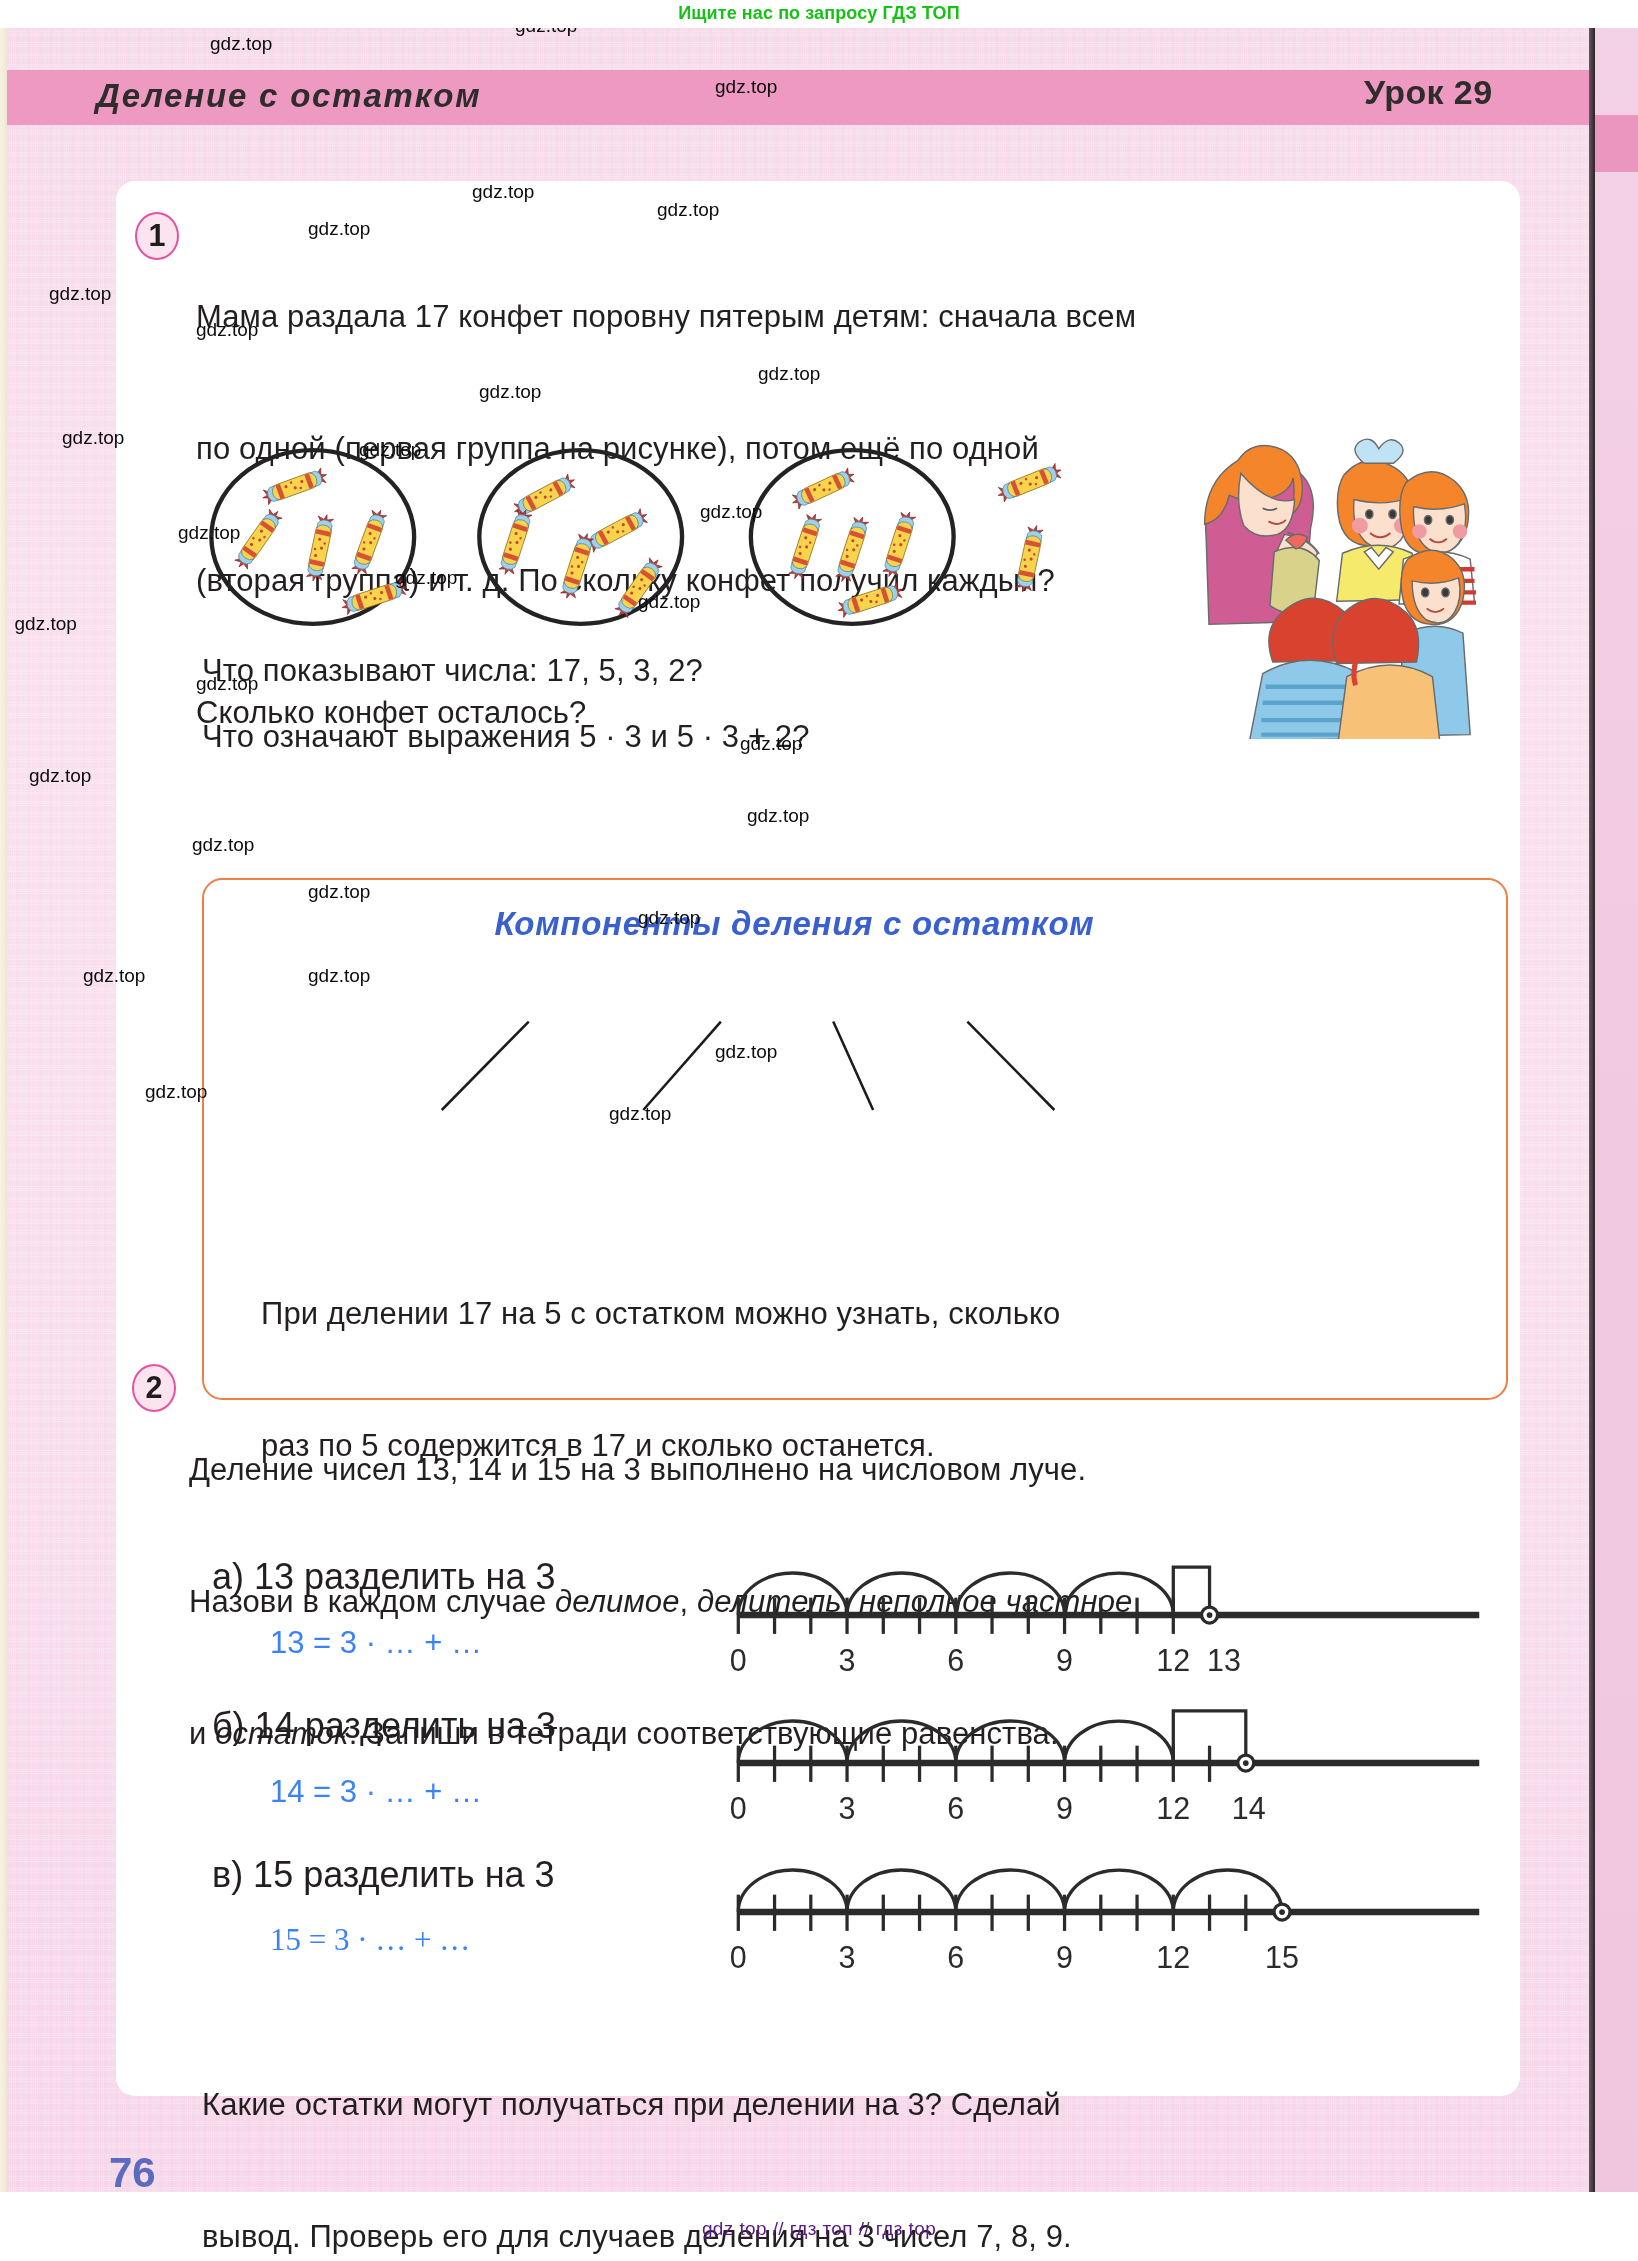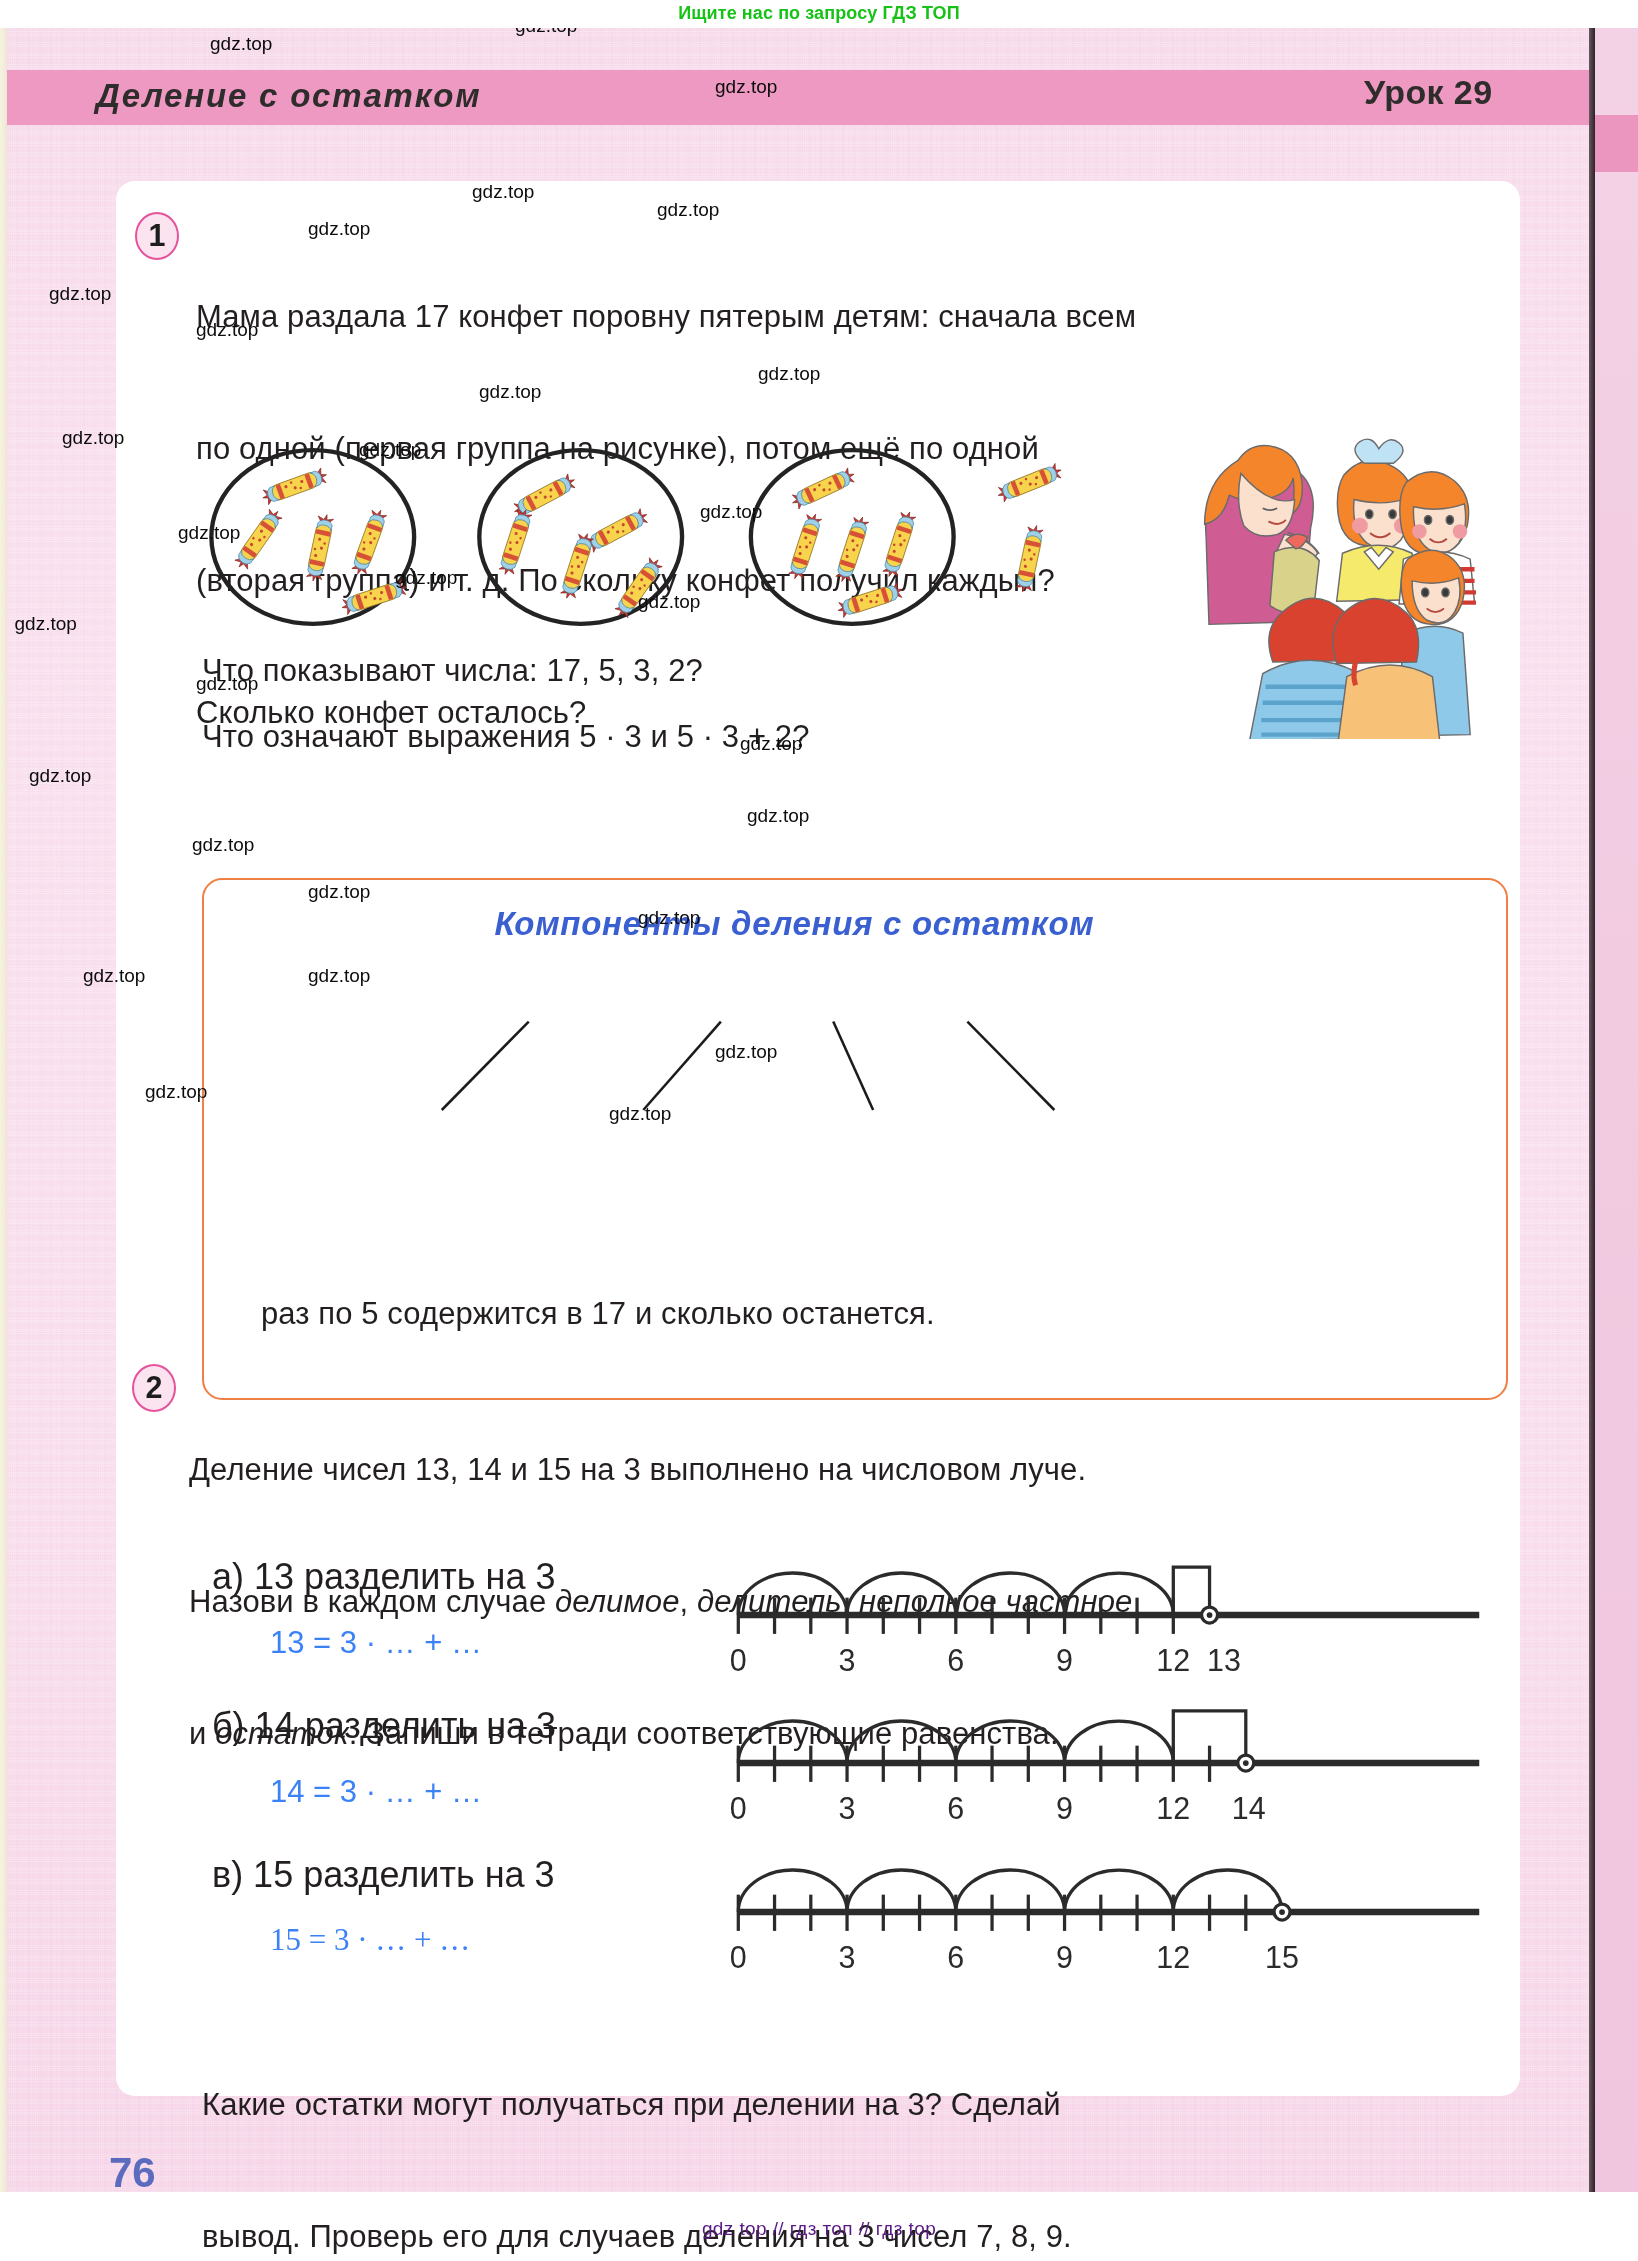"При делении 17 на 5" span.l { html: none -> <span>При делении 17 на 5 с остатком можно узнать, сколько</span> }
